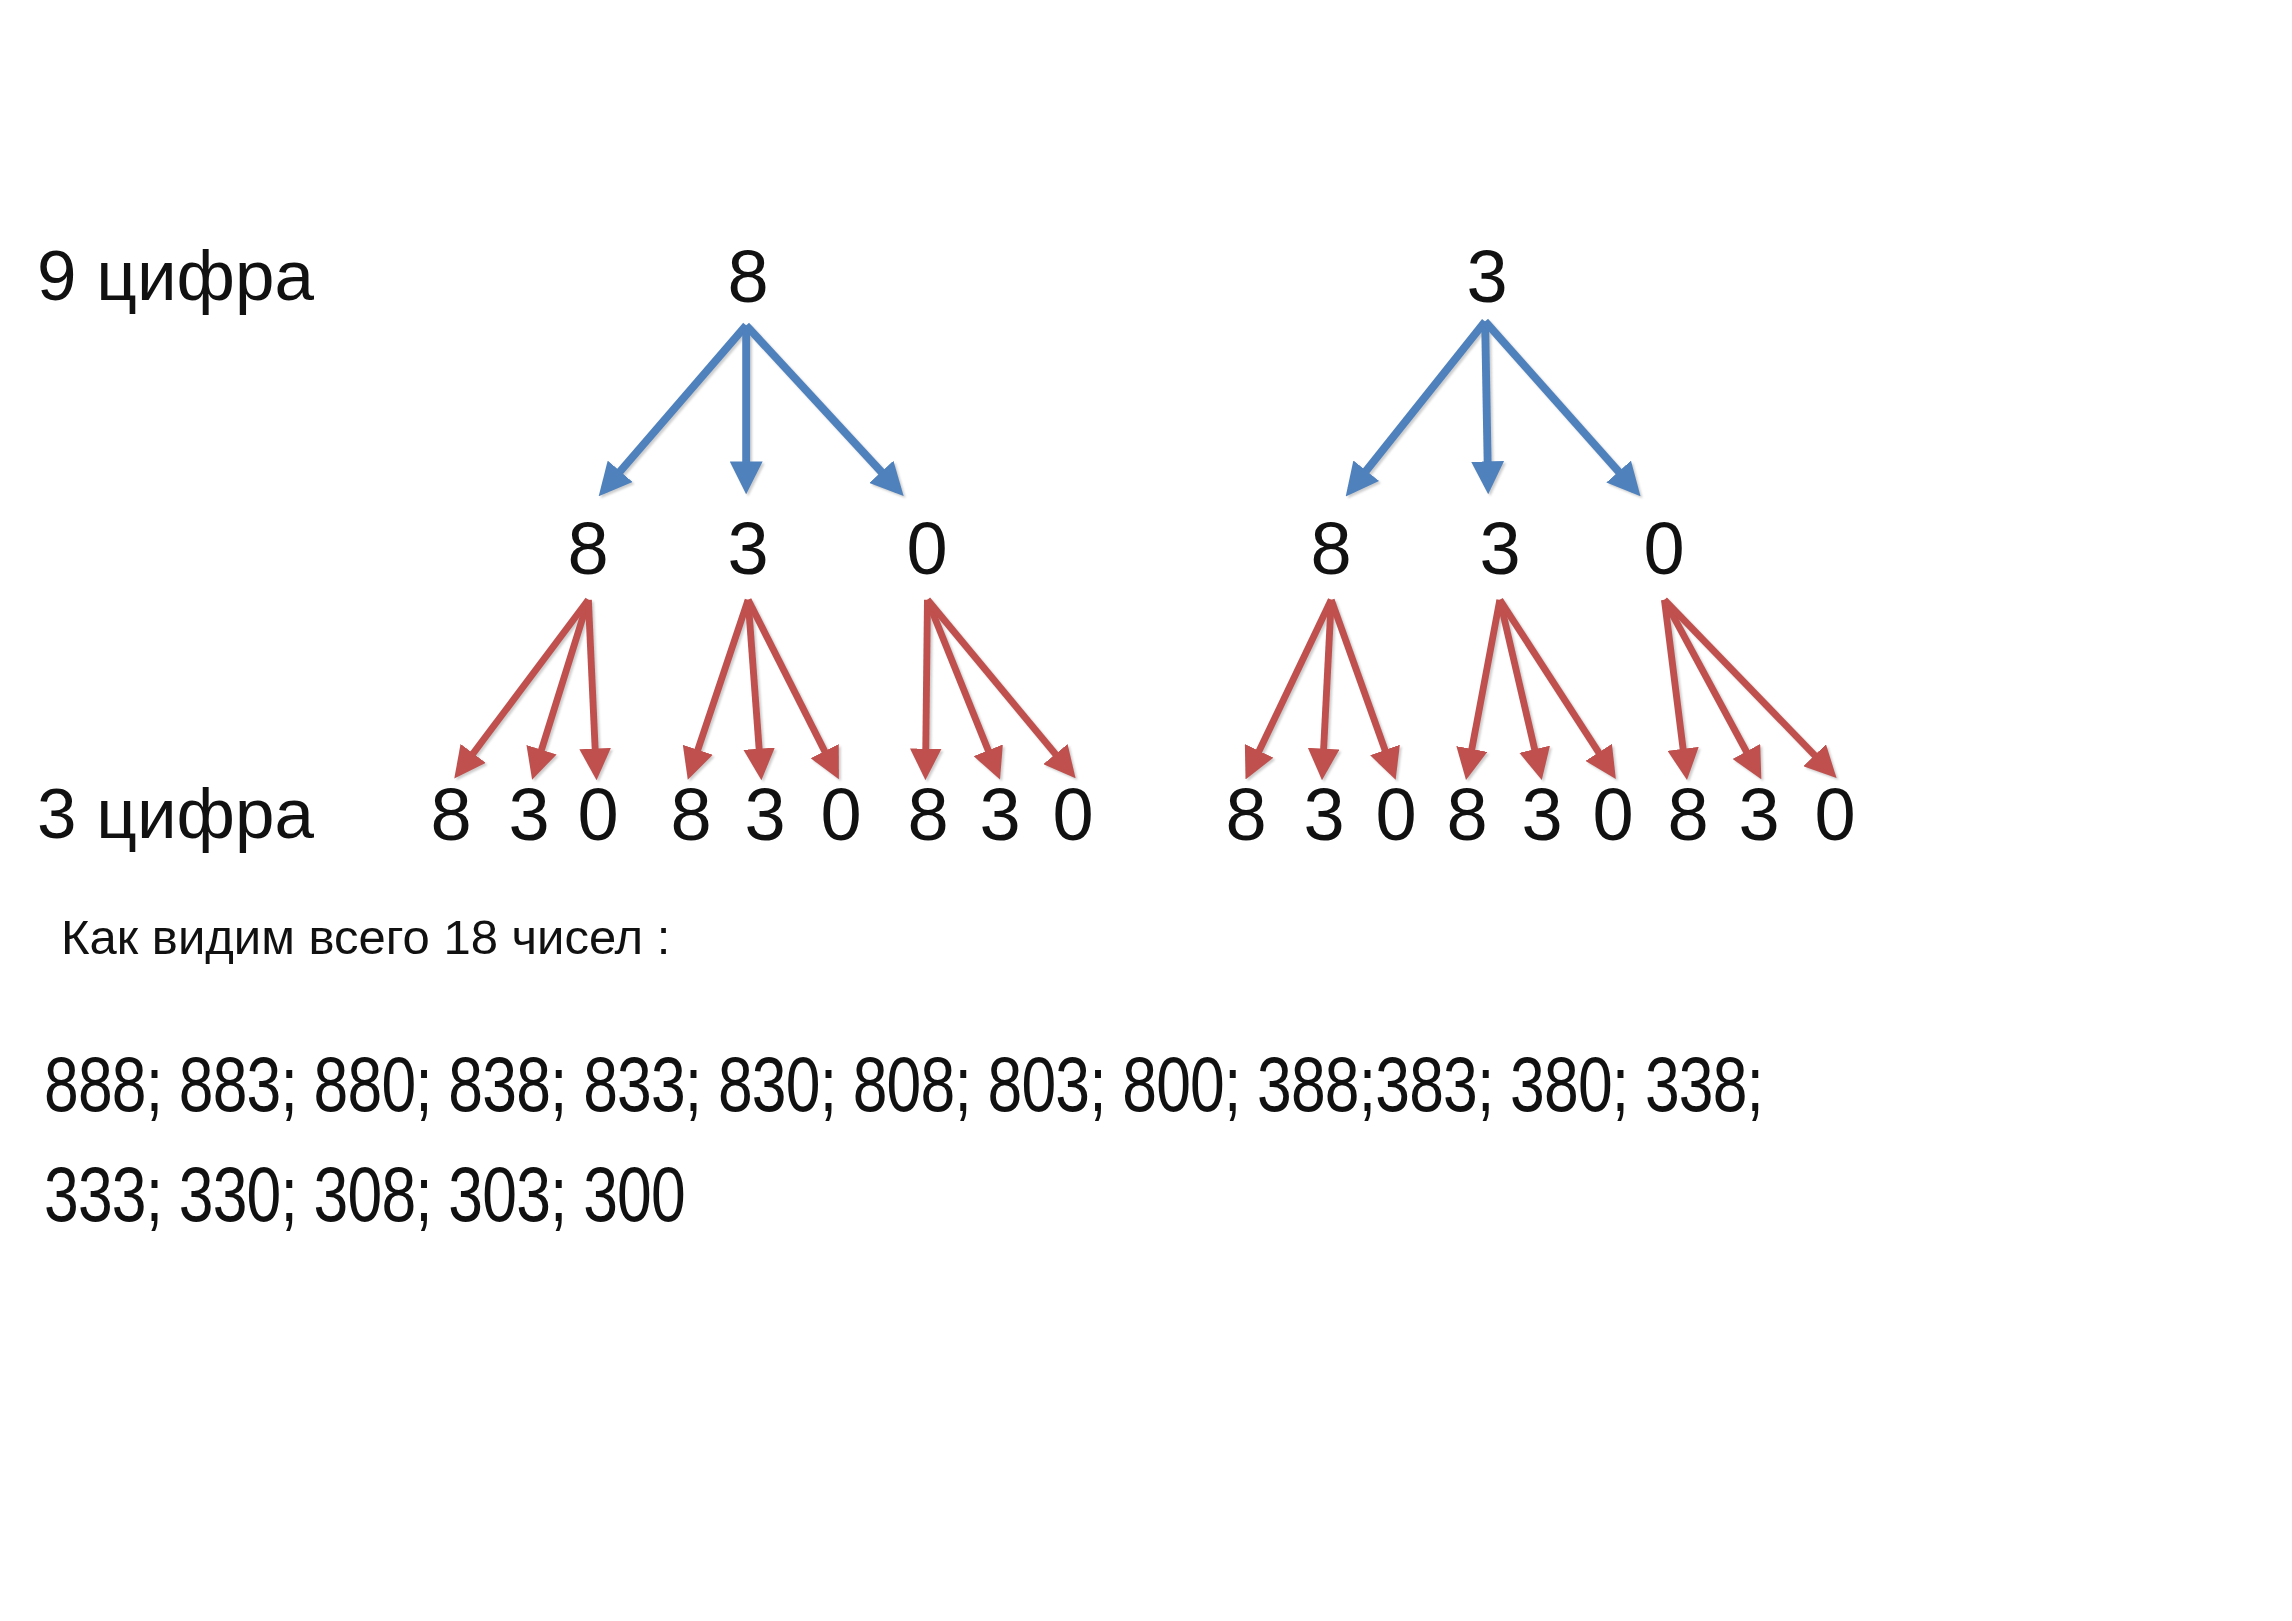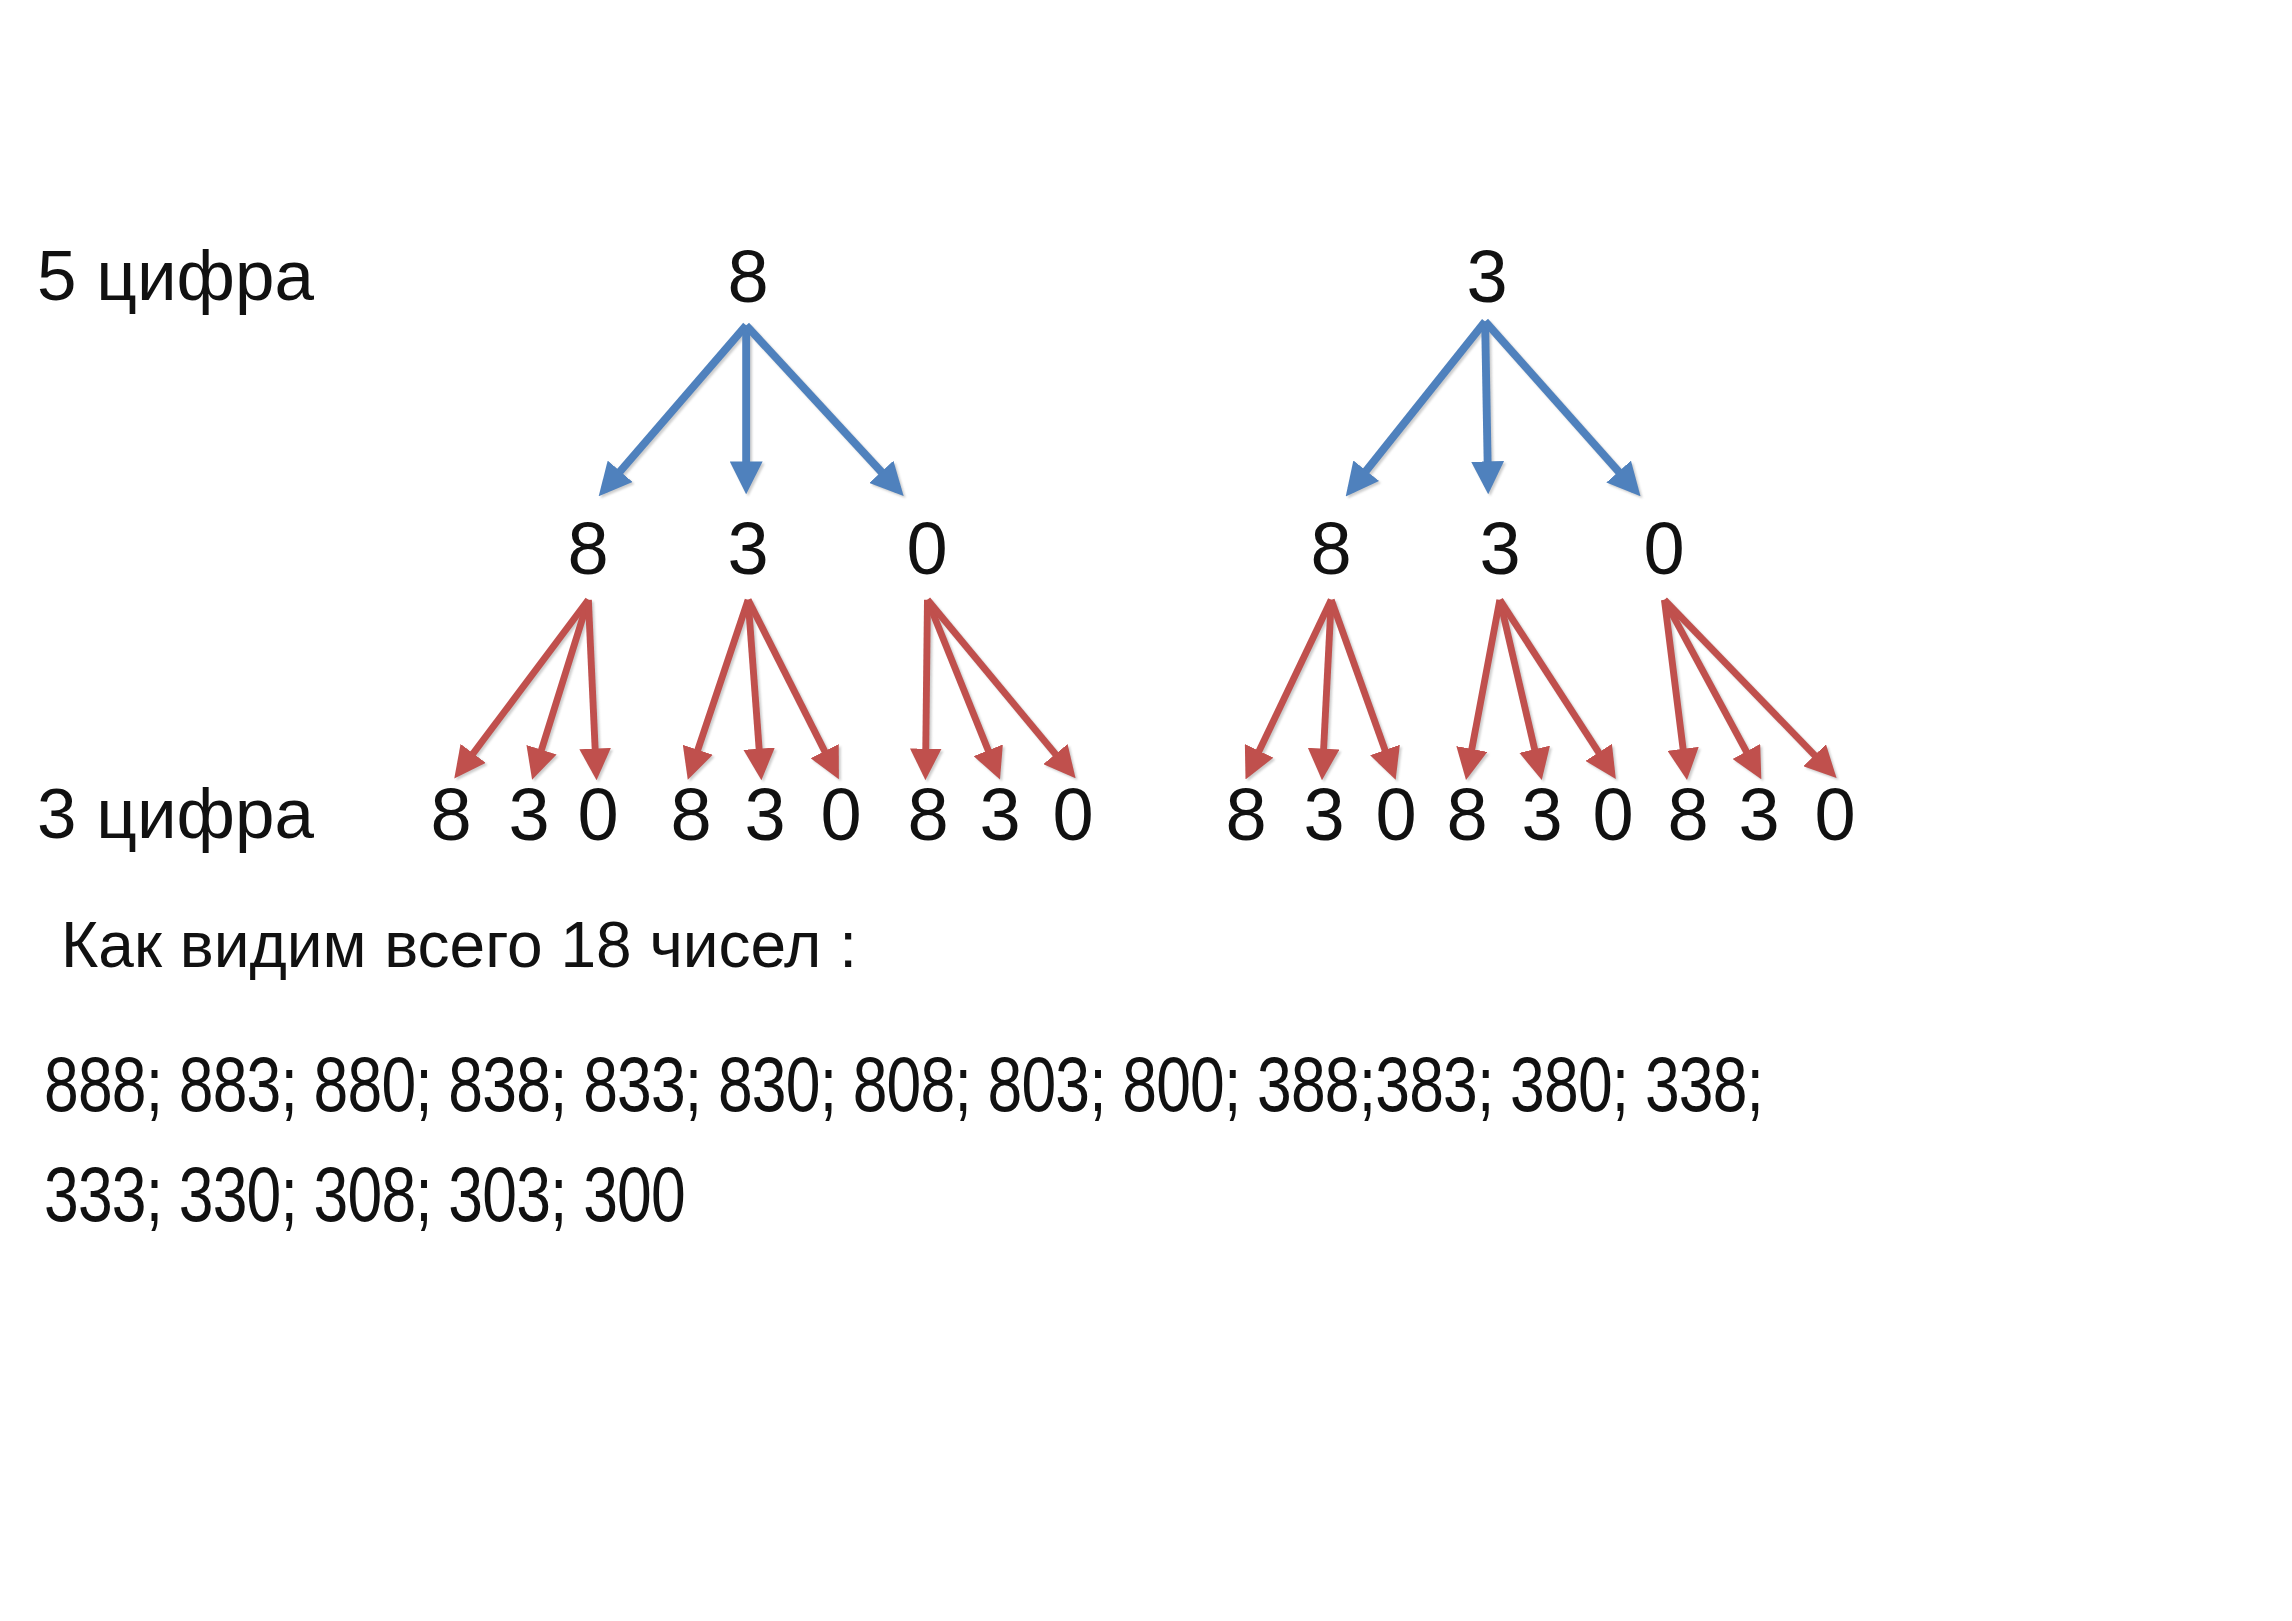"5 цифра" div.txt { text: 5 -> 9 }
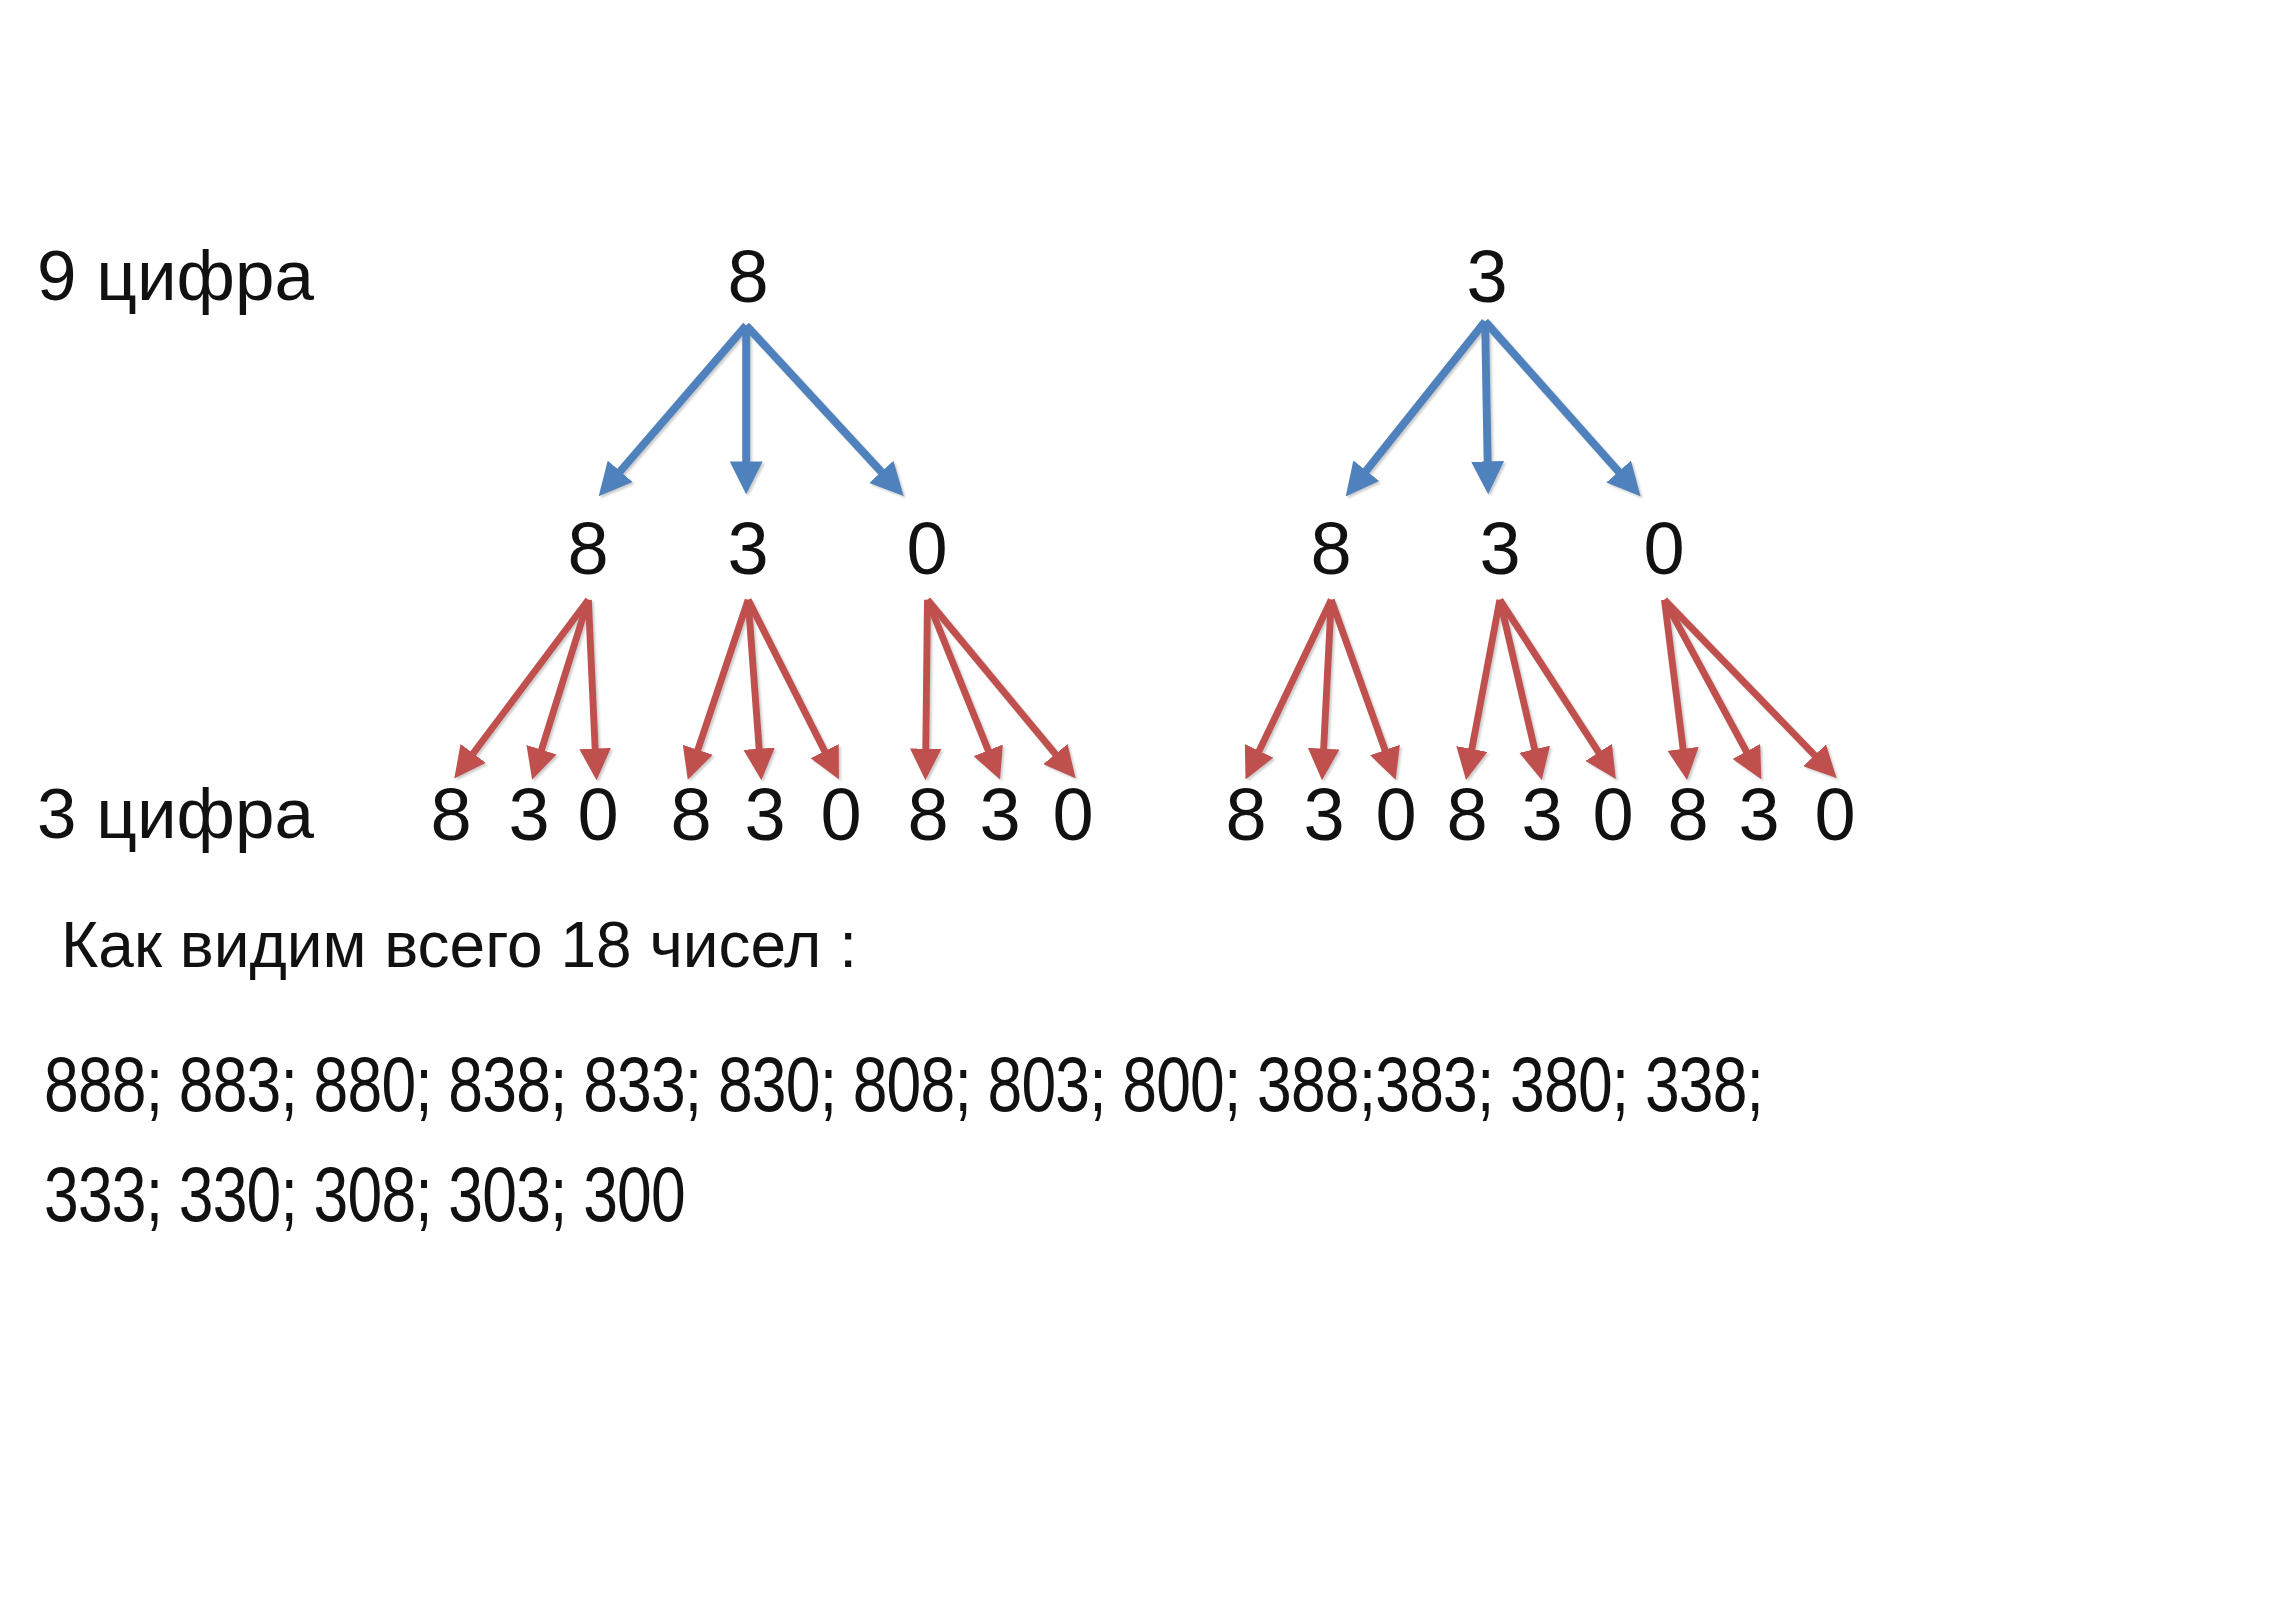"Как видим всего 18 чисел" .heading { font-size: 64px -> 49px }
